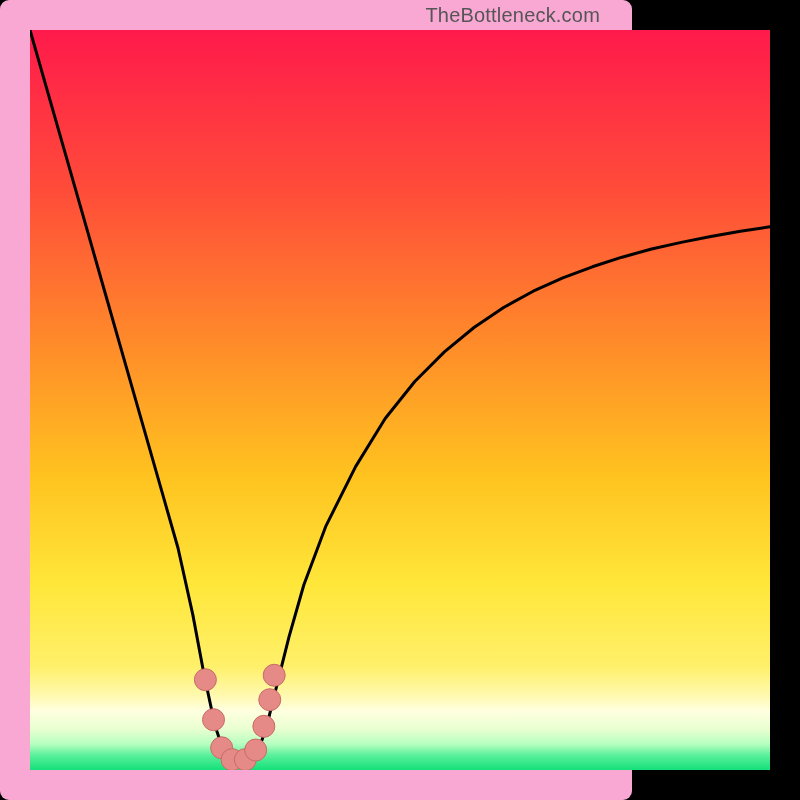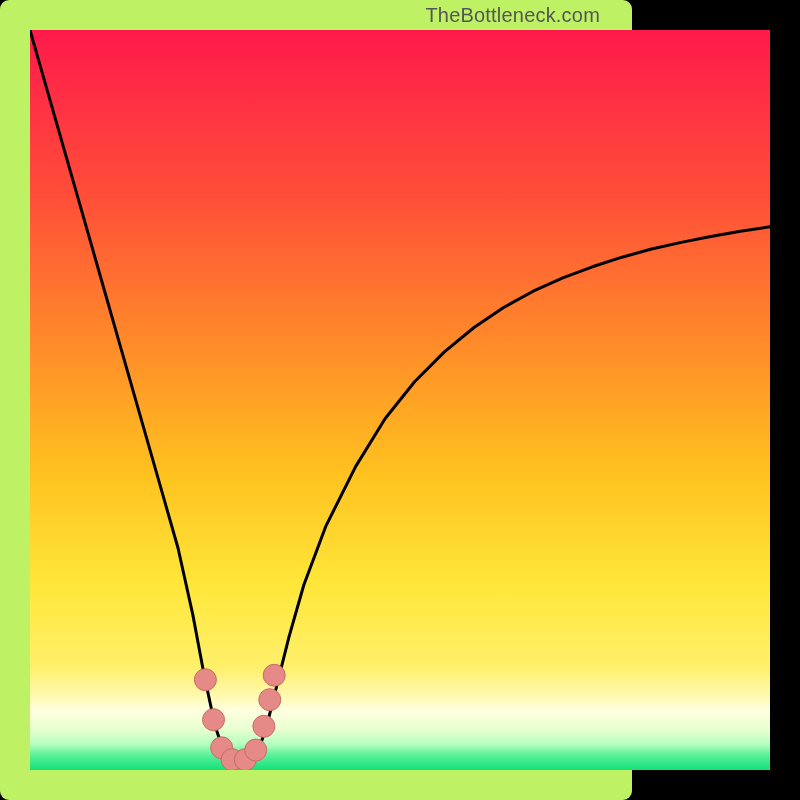"TheBottleneck.com" .outer { background: #bef264 -> #f9a8d4 }
